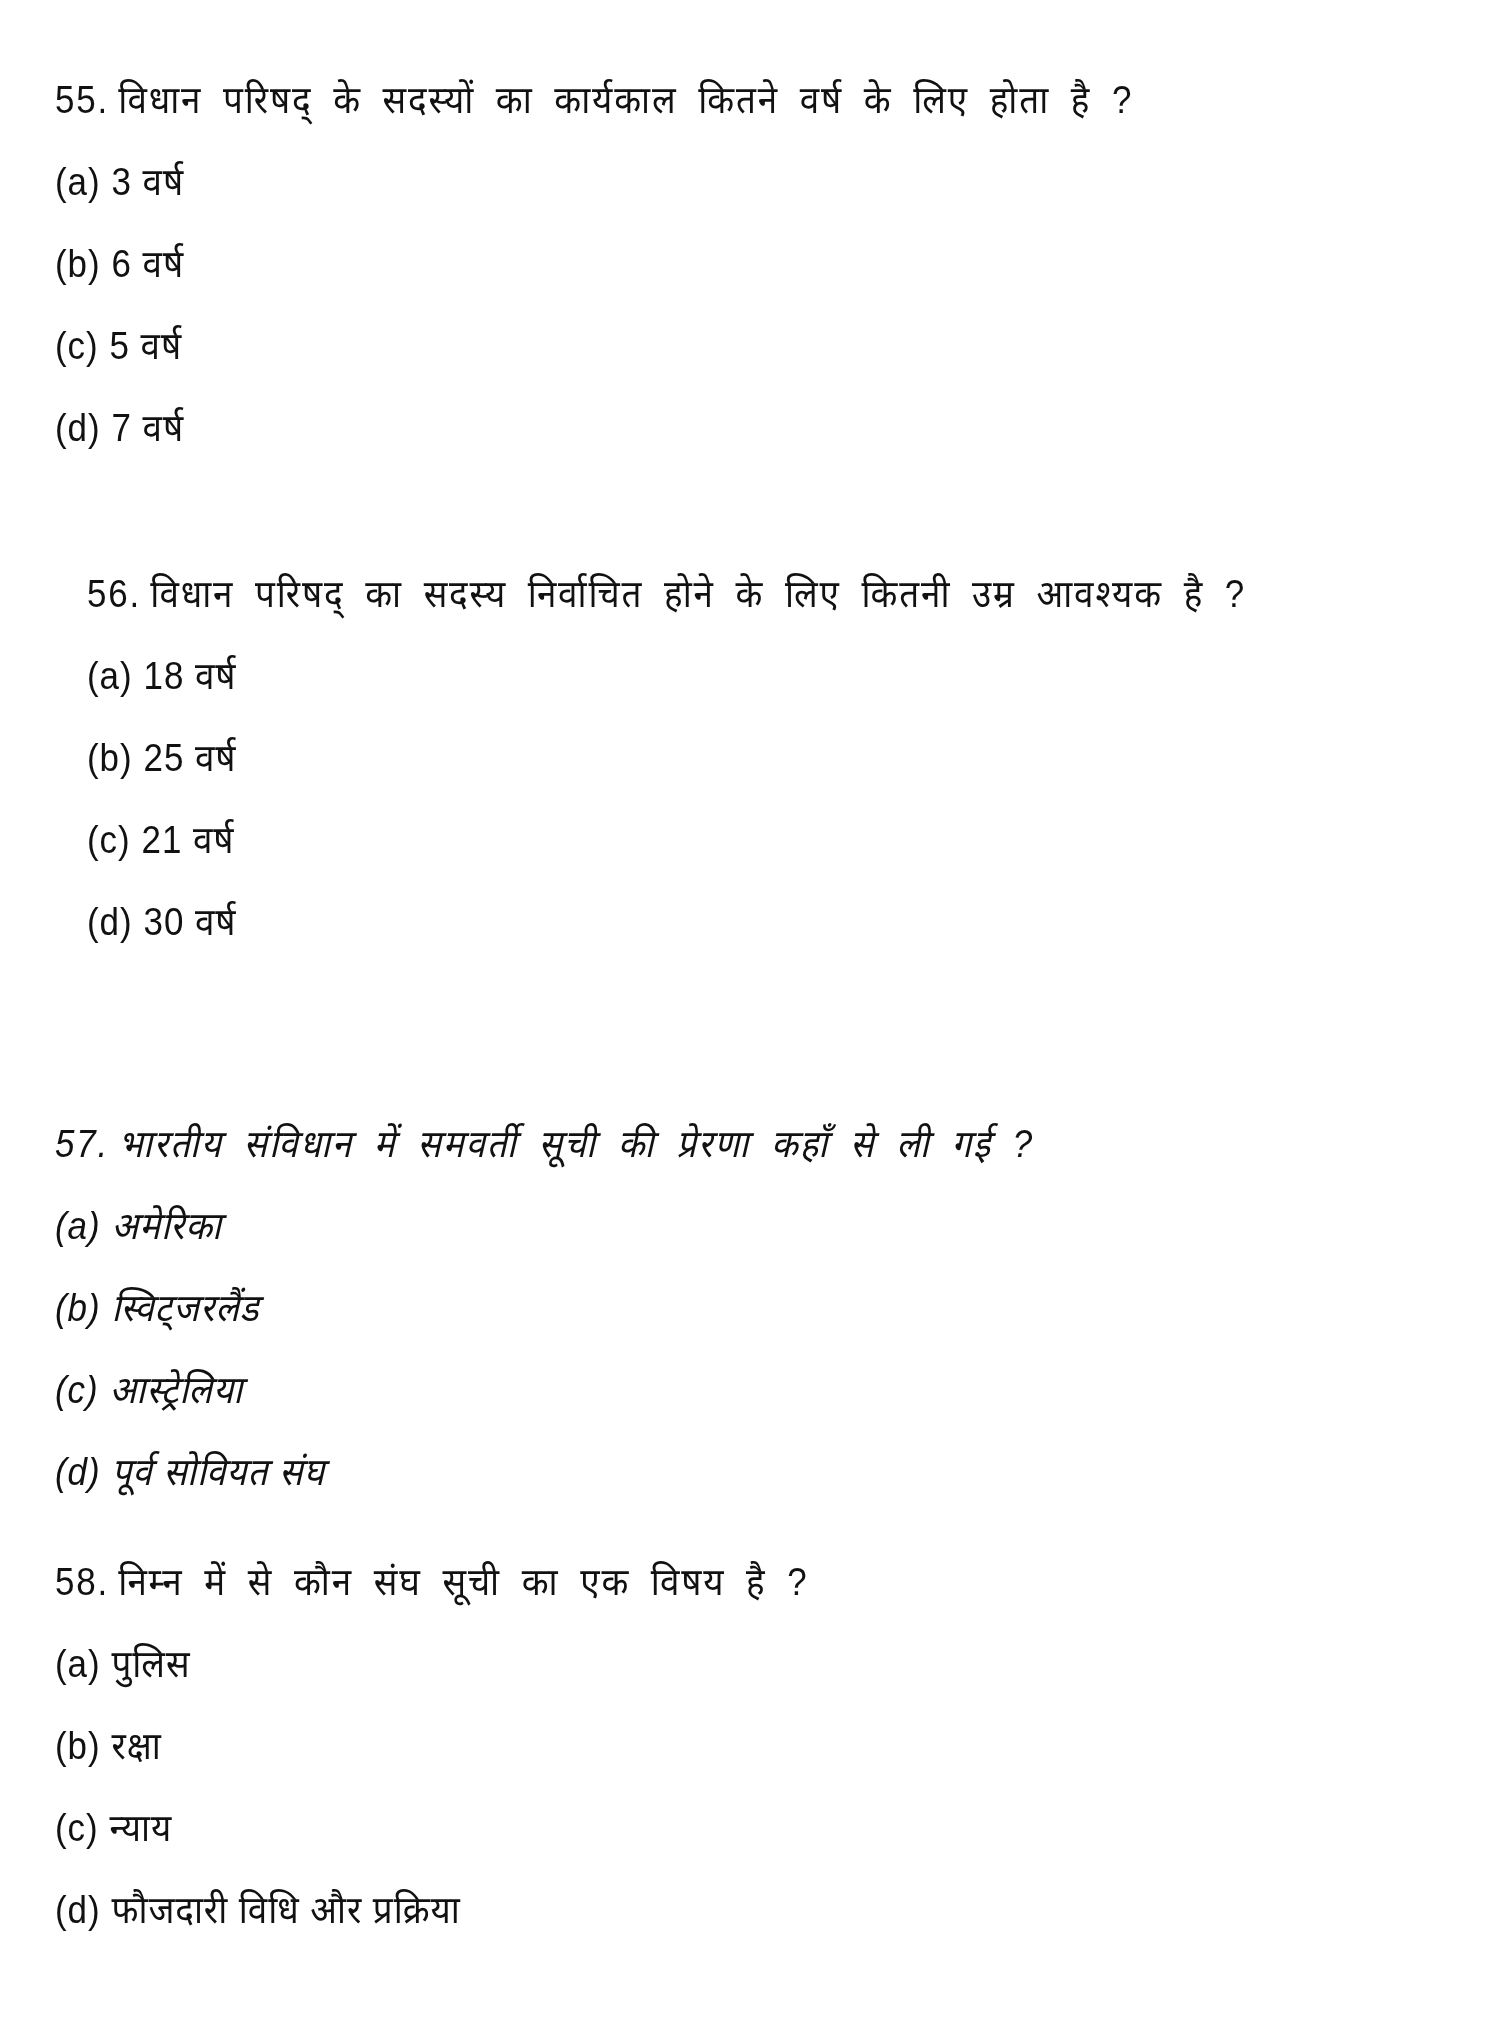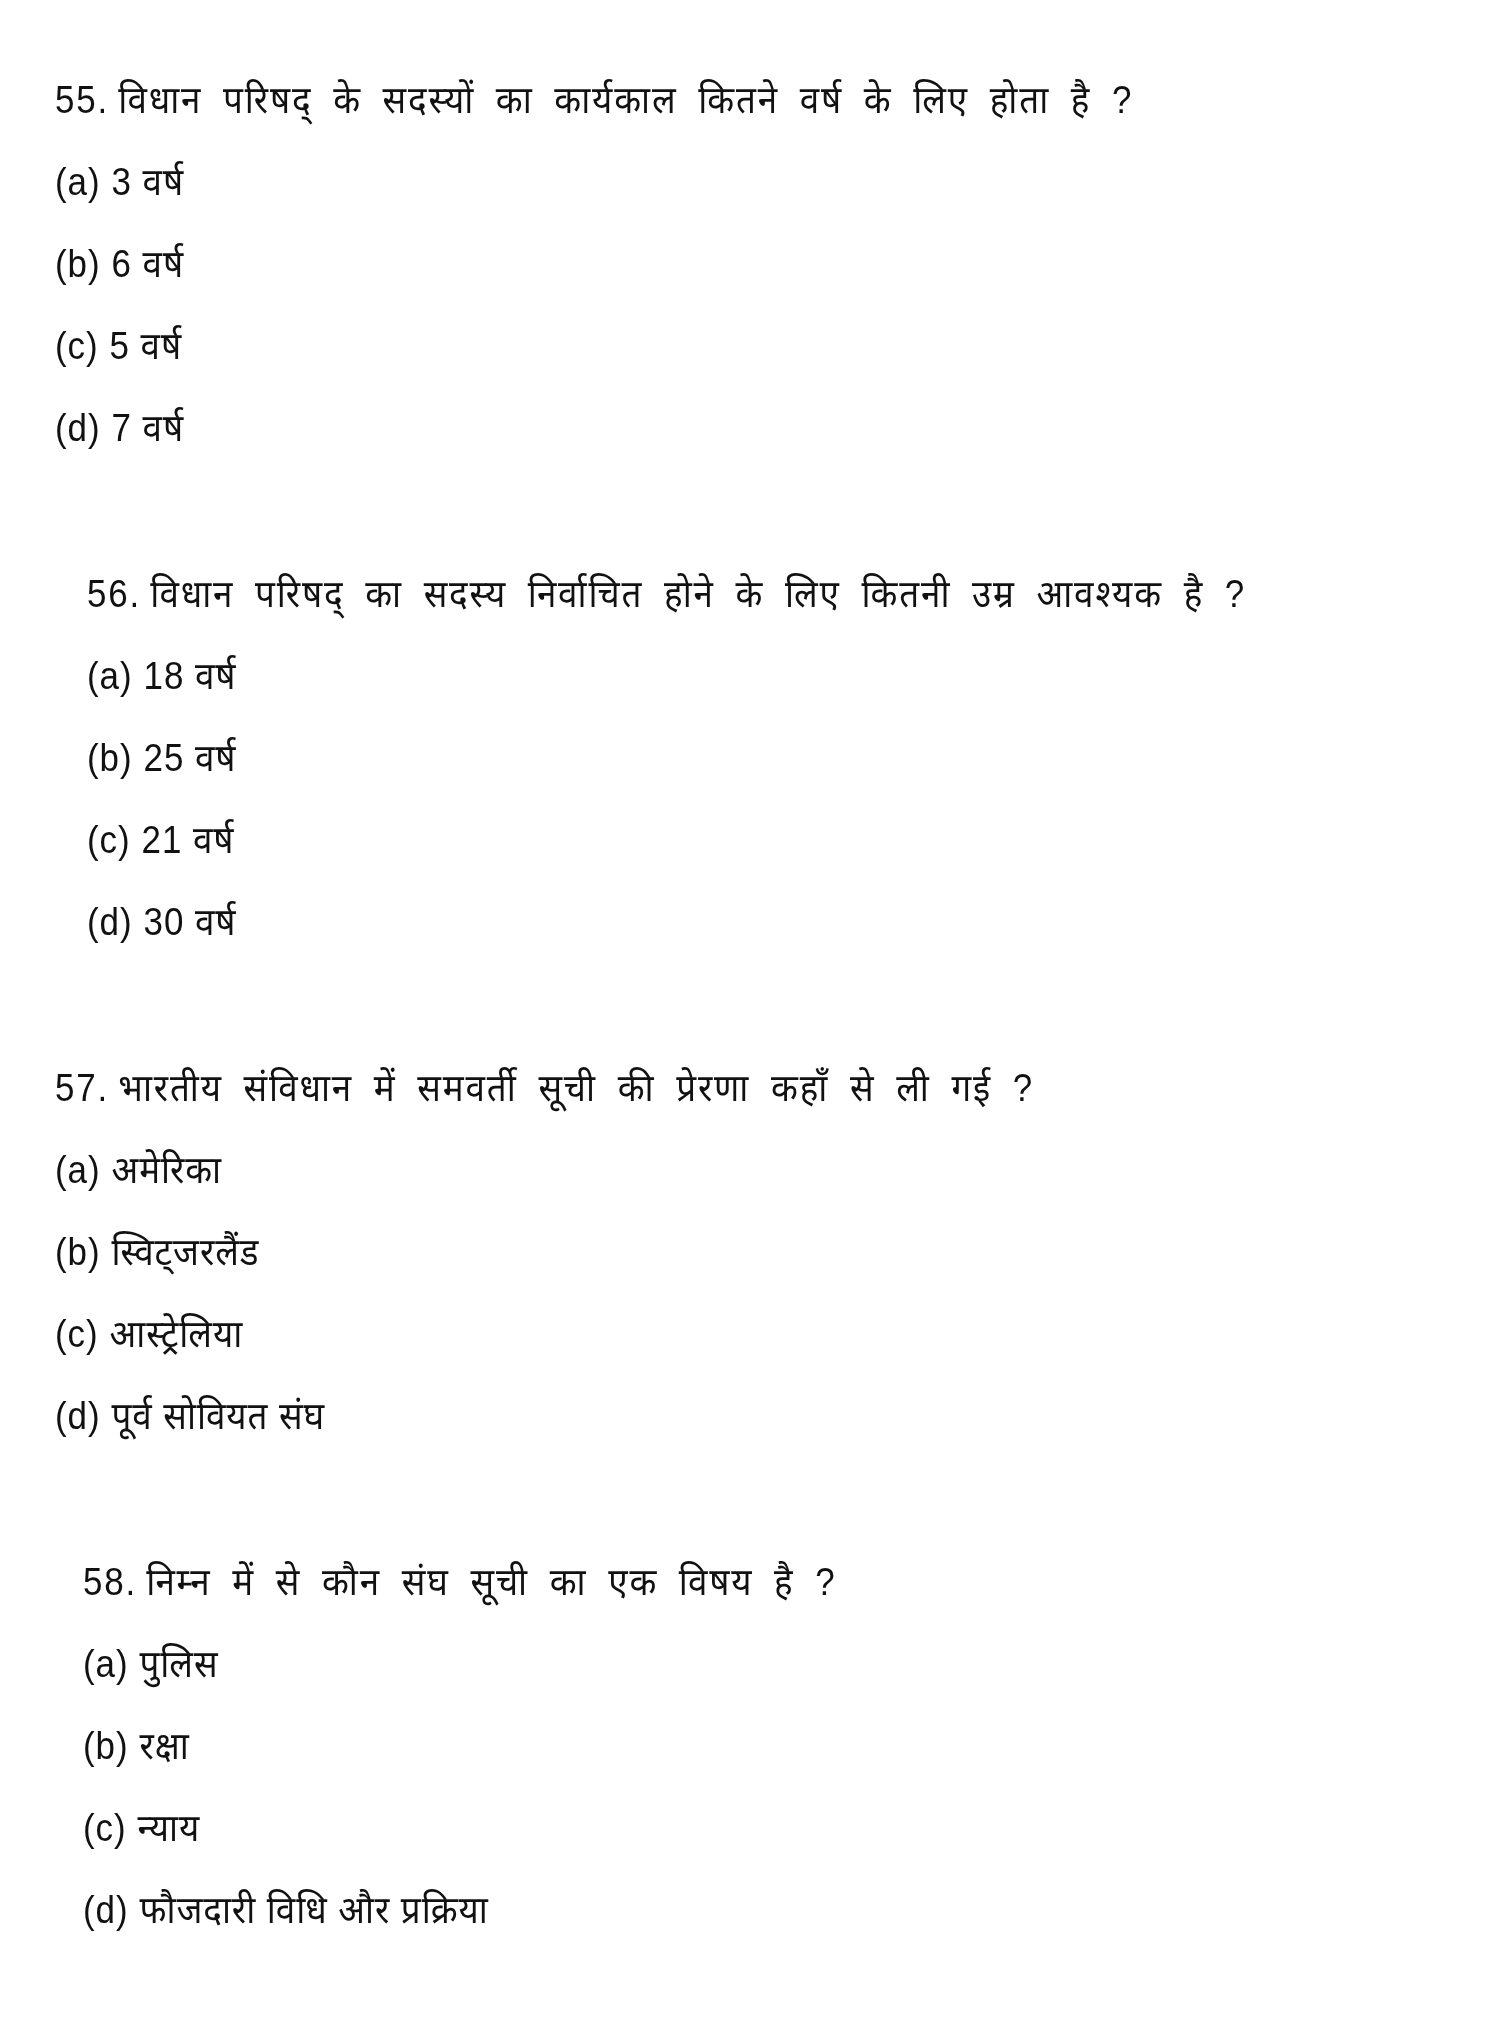"57. भारतीय संविधान में समवर्ती" div.question-block { font-style: none -> italic; top: 1062px -> 1118px }
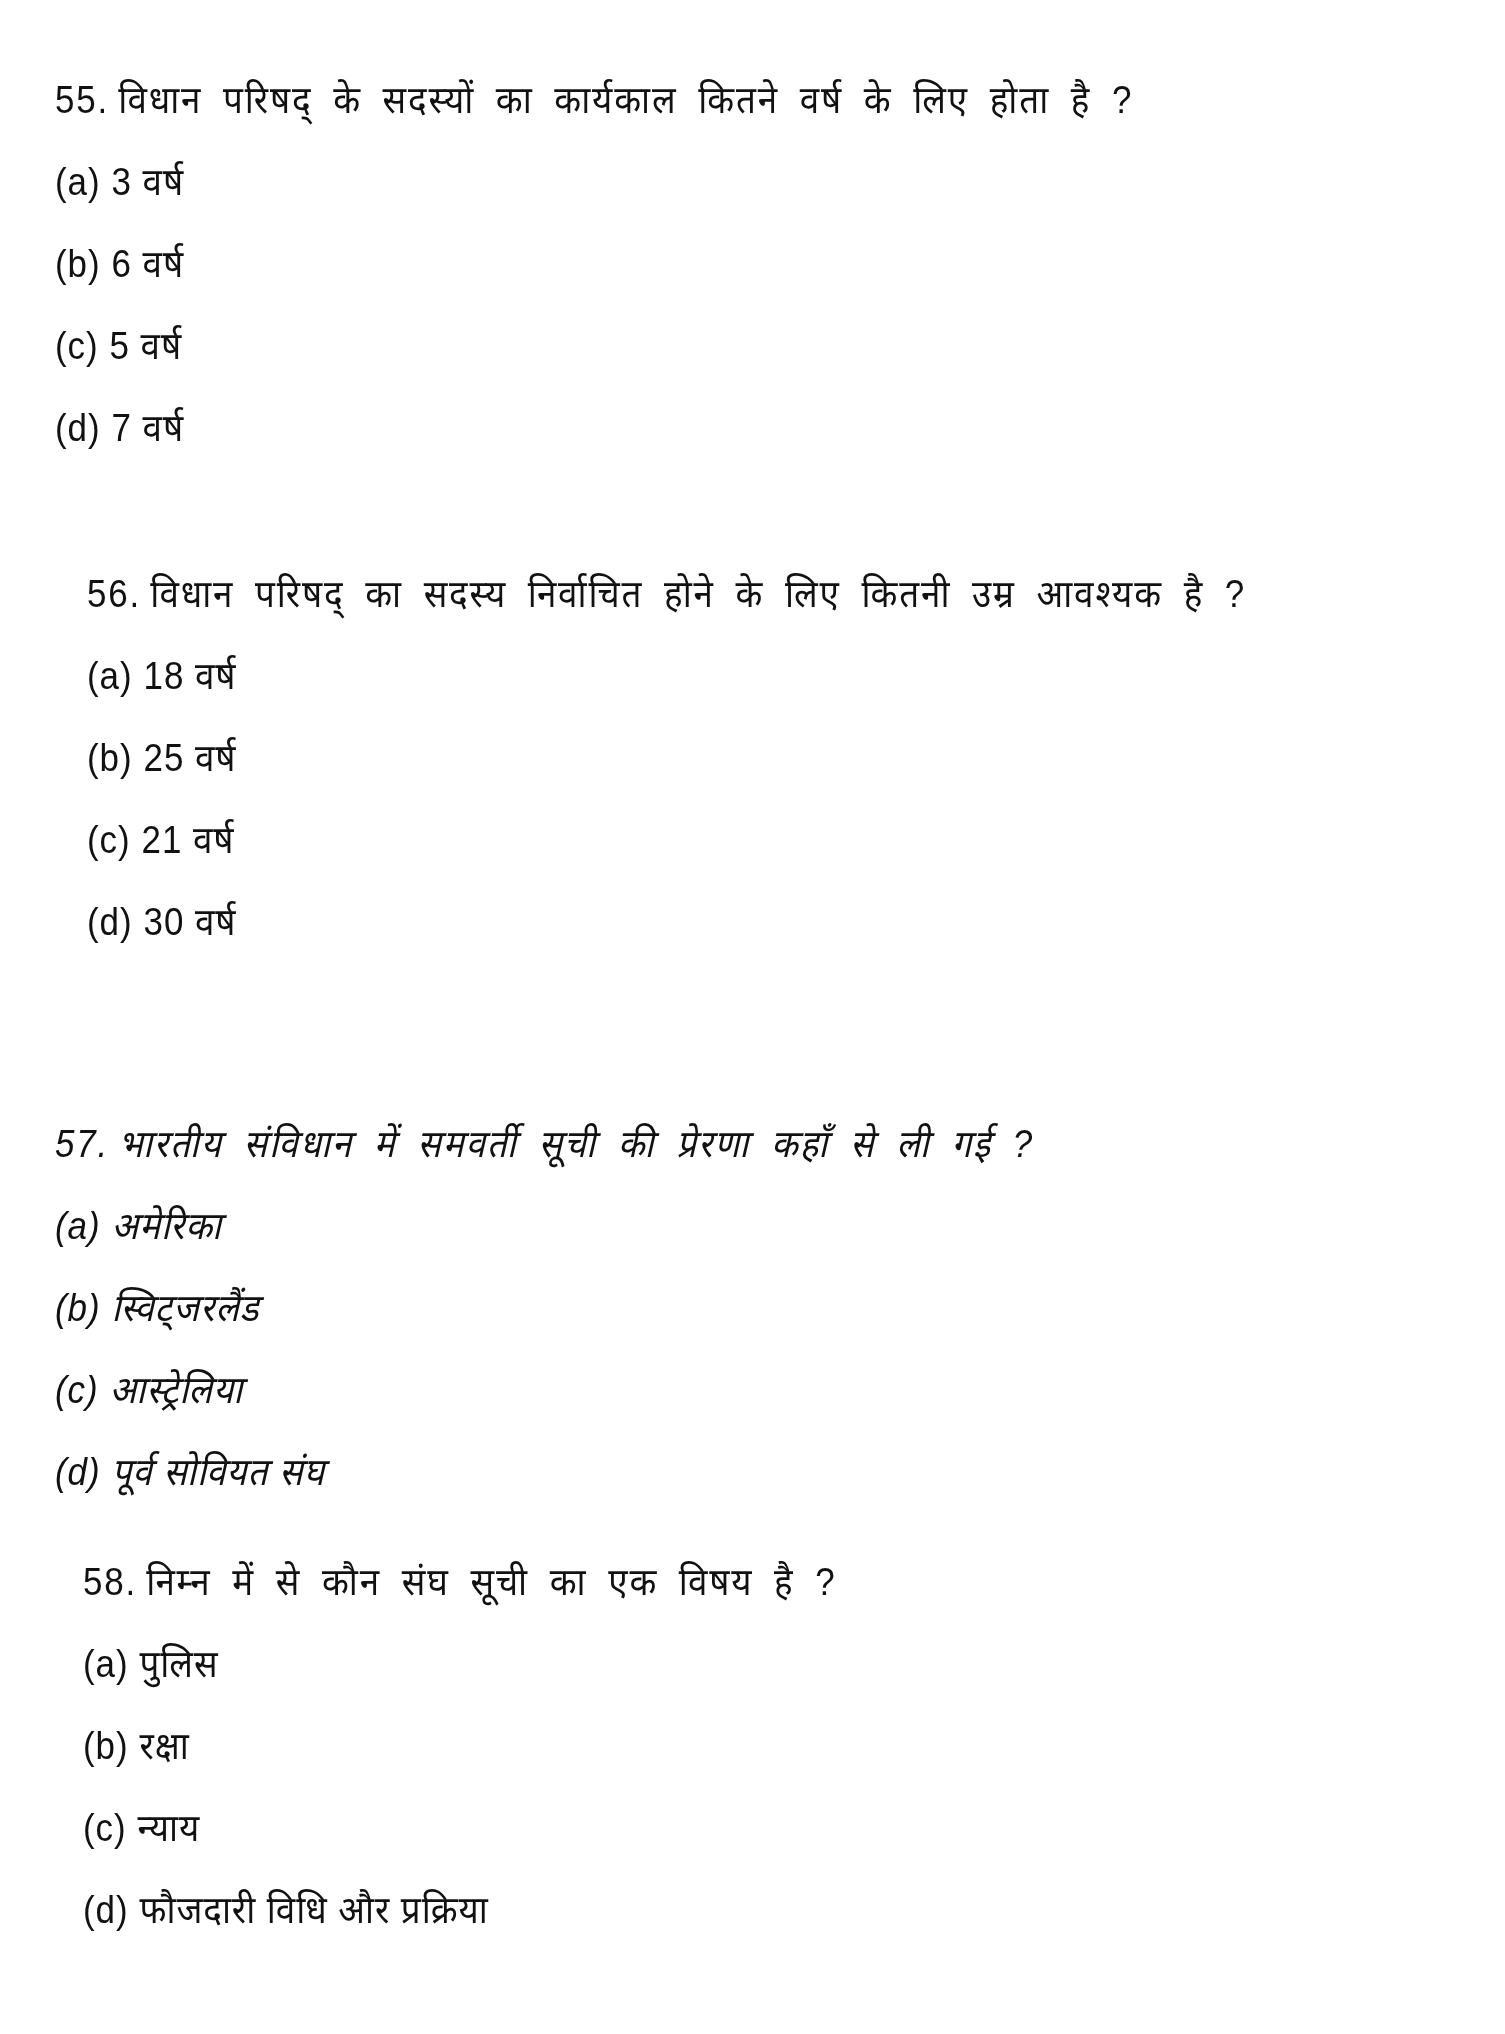"58. निम्न में से कौन" div.question-block { margin-left: 28px -> none }
